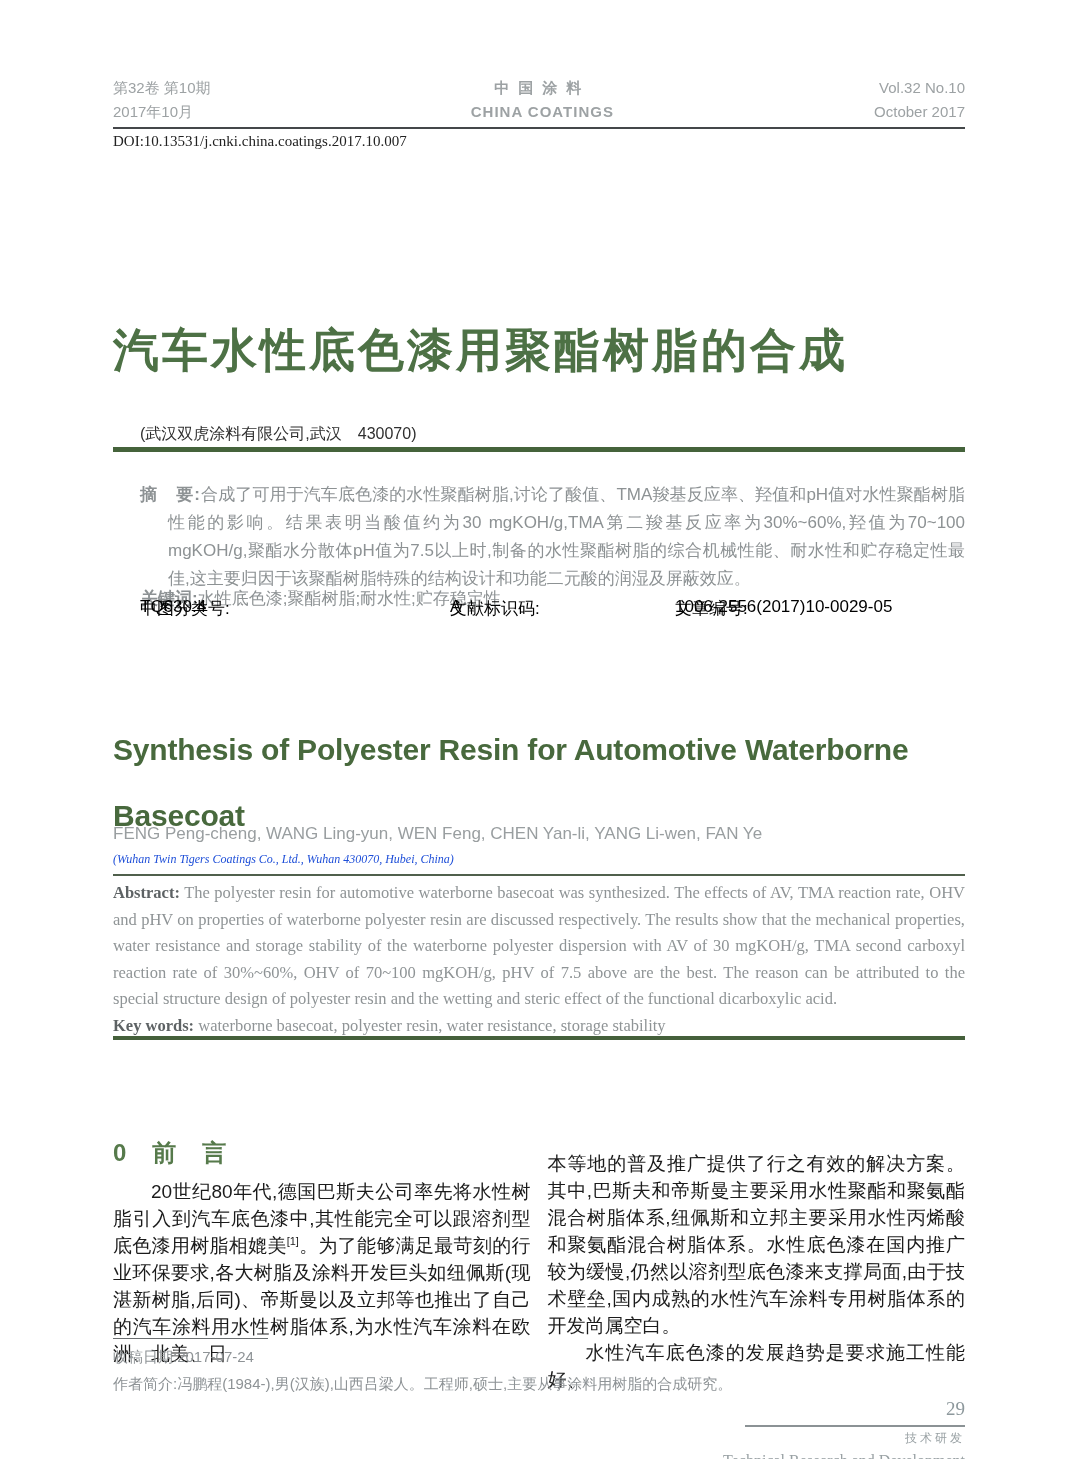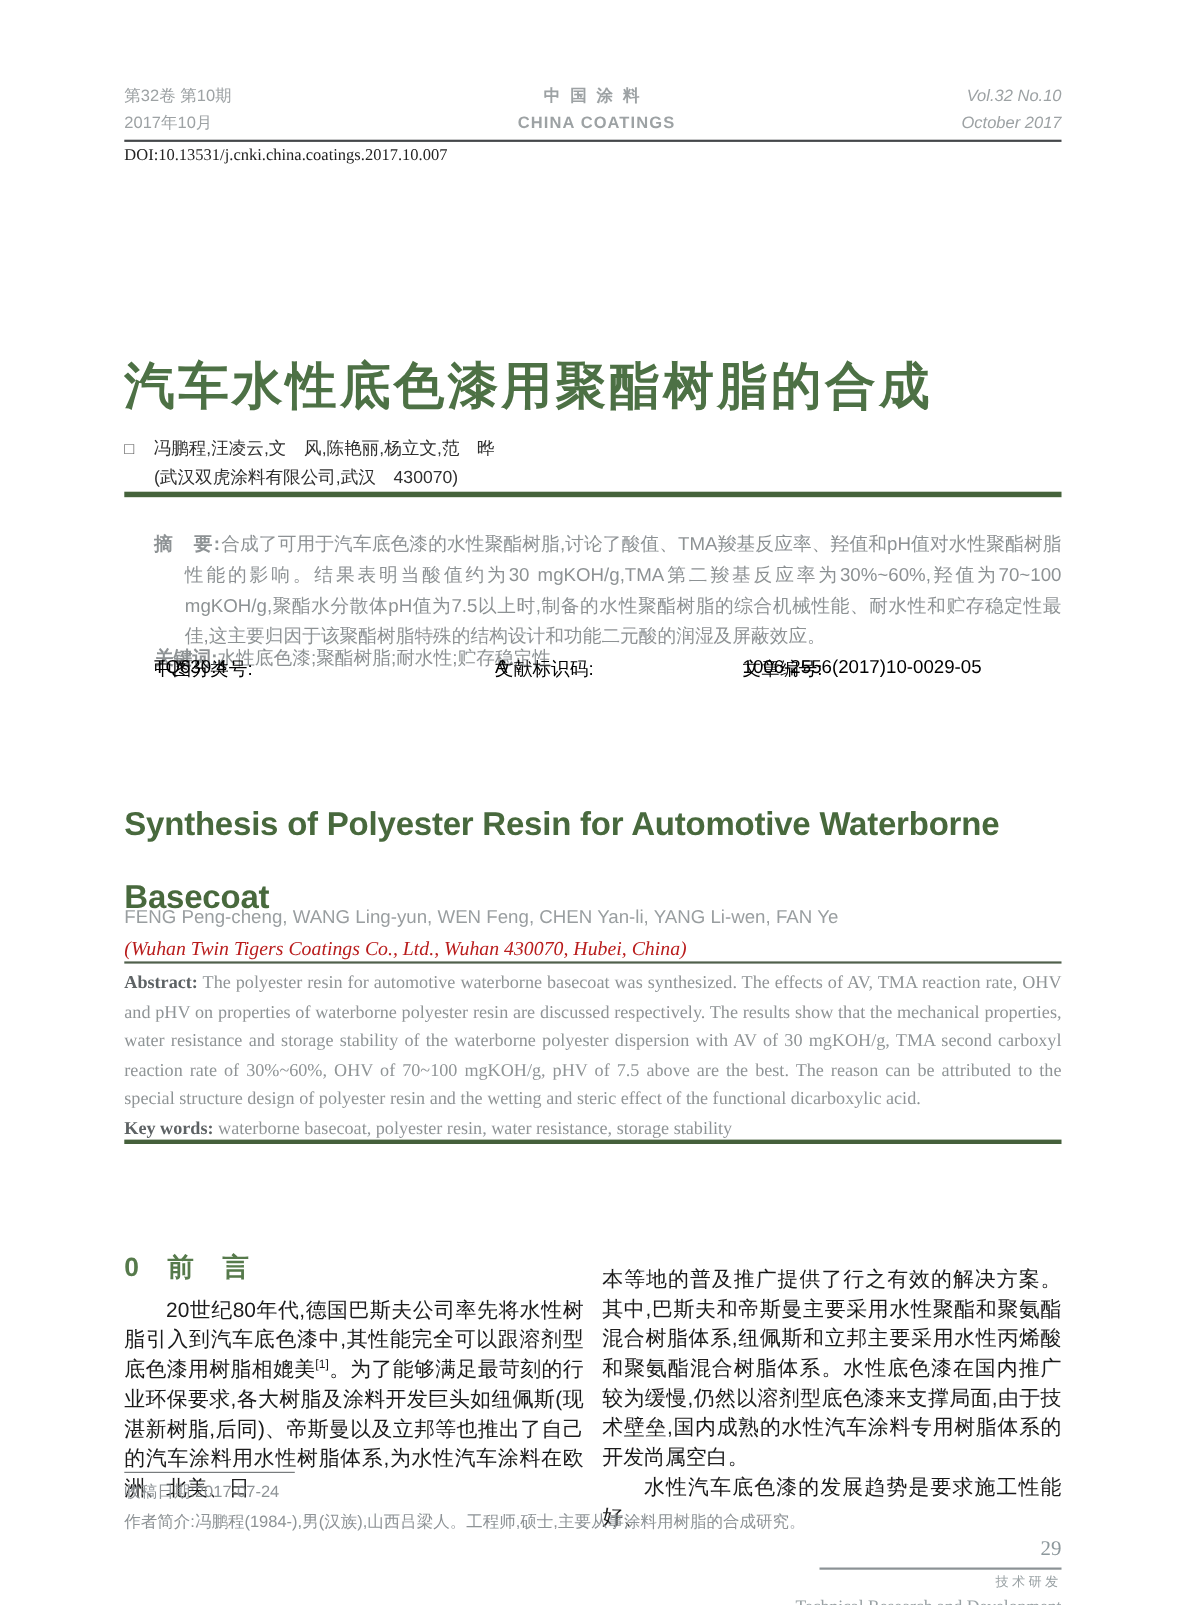"Vol.32 No.10" .hdr-right { font-style: italic -> none }
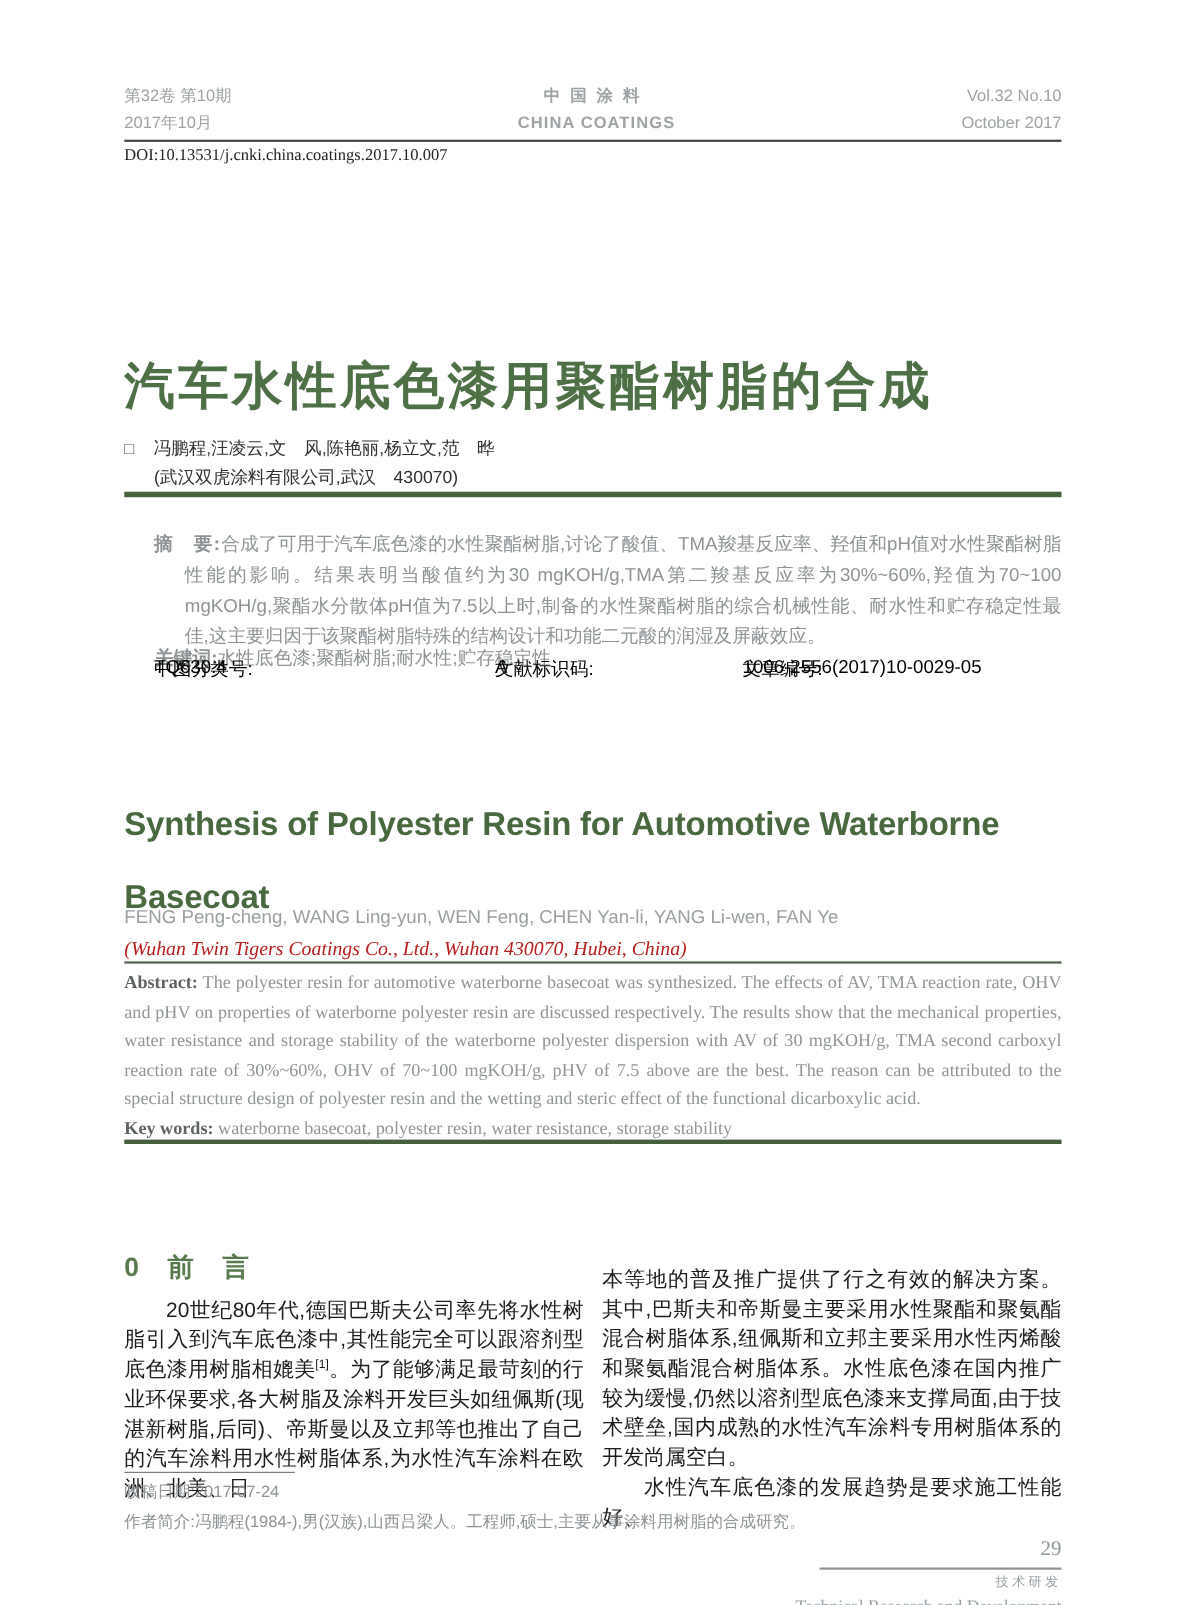"□ 冯鹏程,汪凌云,文 风,陈艳丽,杨立文,范 晔" div.blk { html: <div> <span>□</span> <span>冯鹏程,汪凌云,文 风,陈艳丽,杨立文,范 晔</span> </div> -> none }
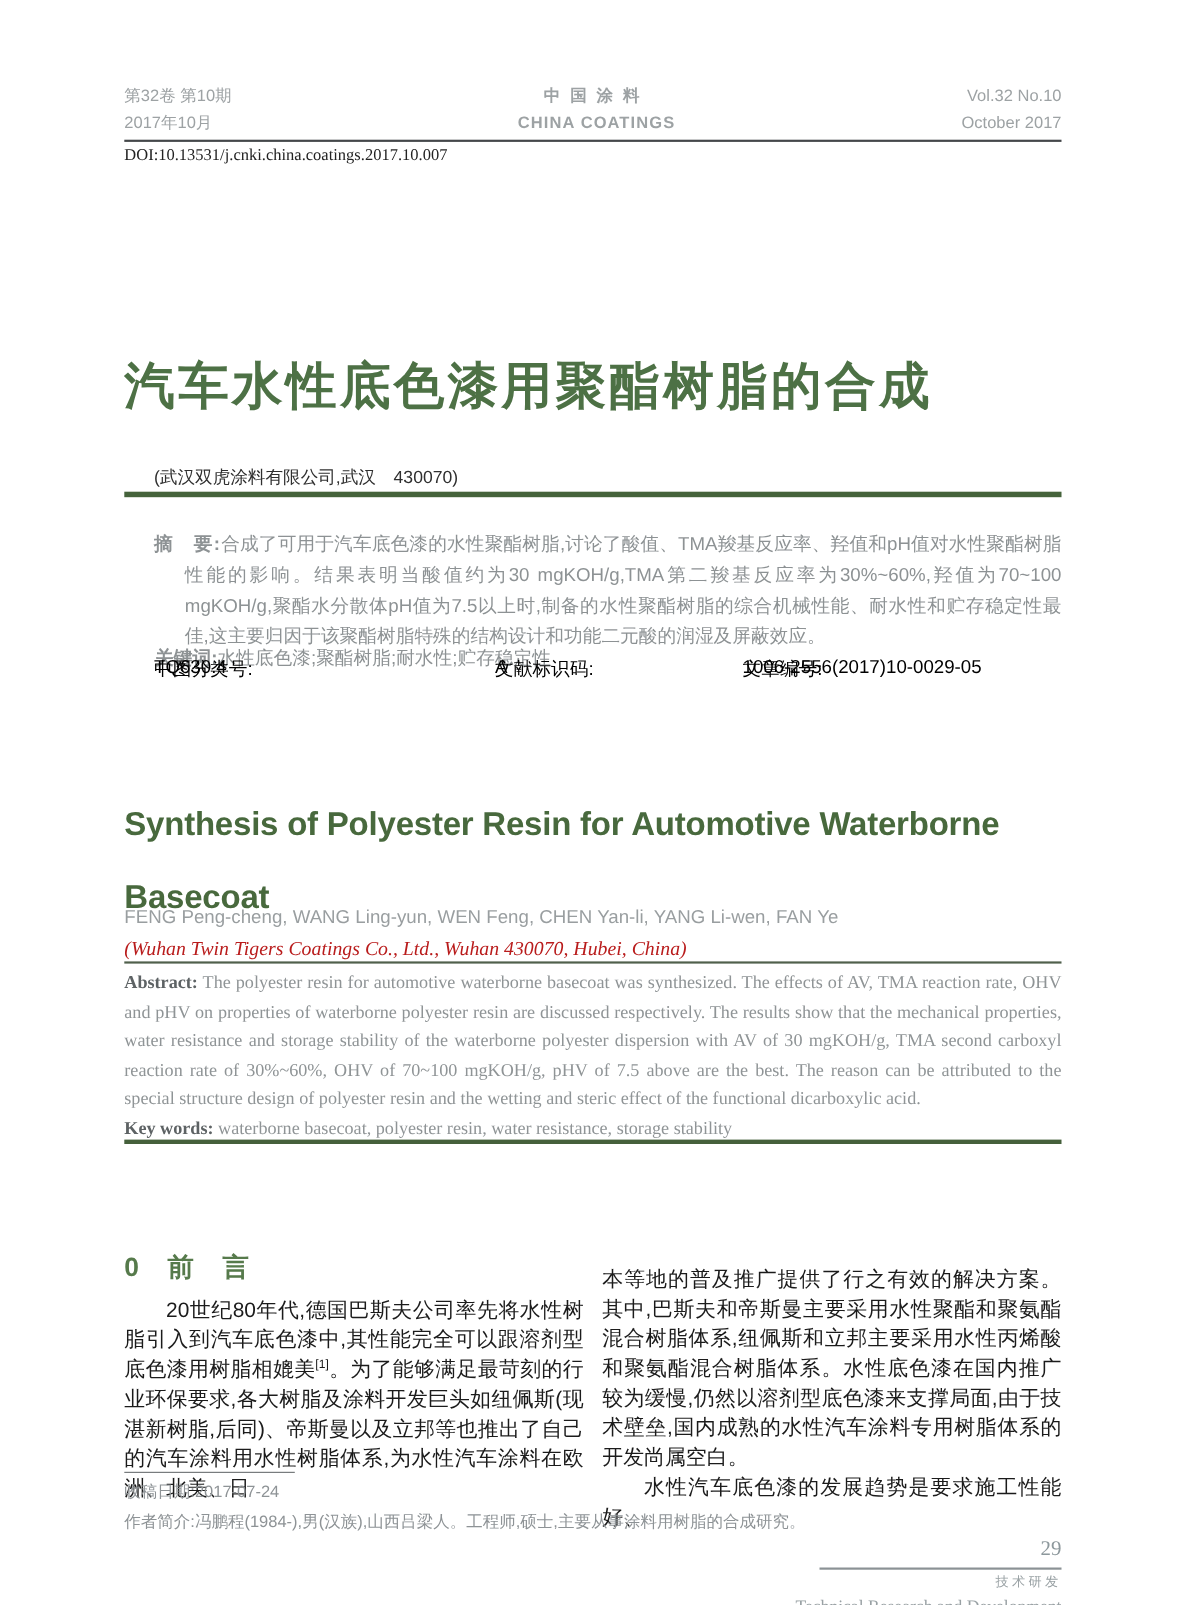"(Wuhan Twin Tigers Coatings Co.," .affil-en { color: #b91c1c -> #1d4ed8; font-size: 18px -> 12px }
